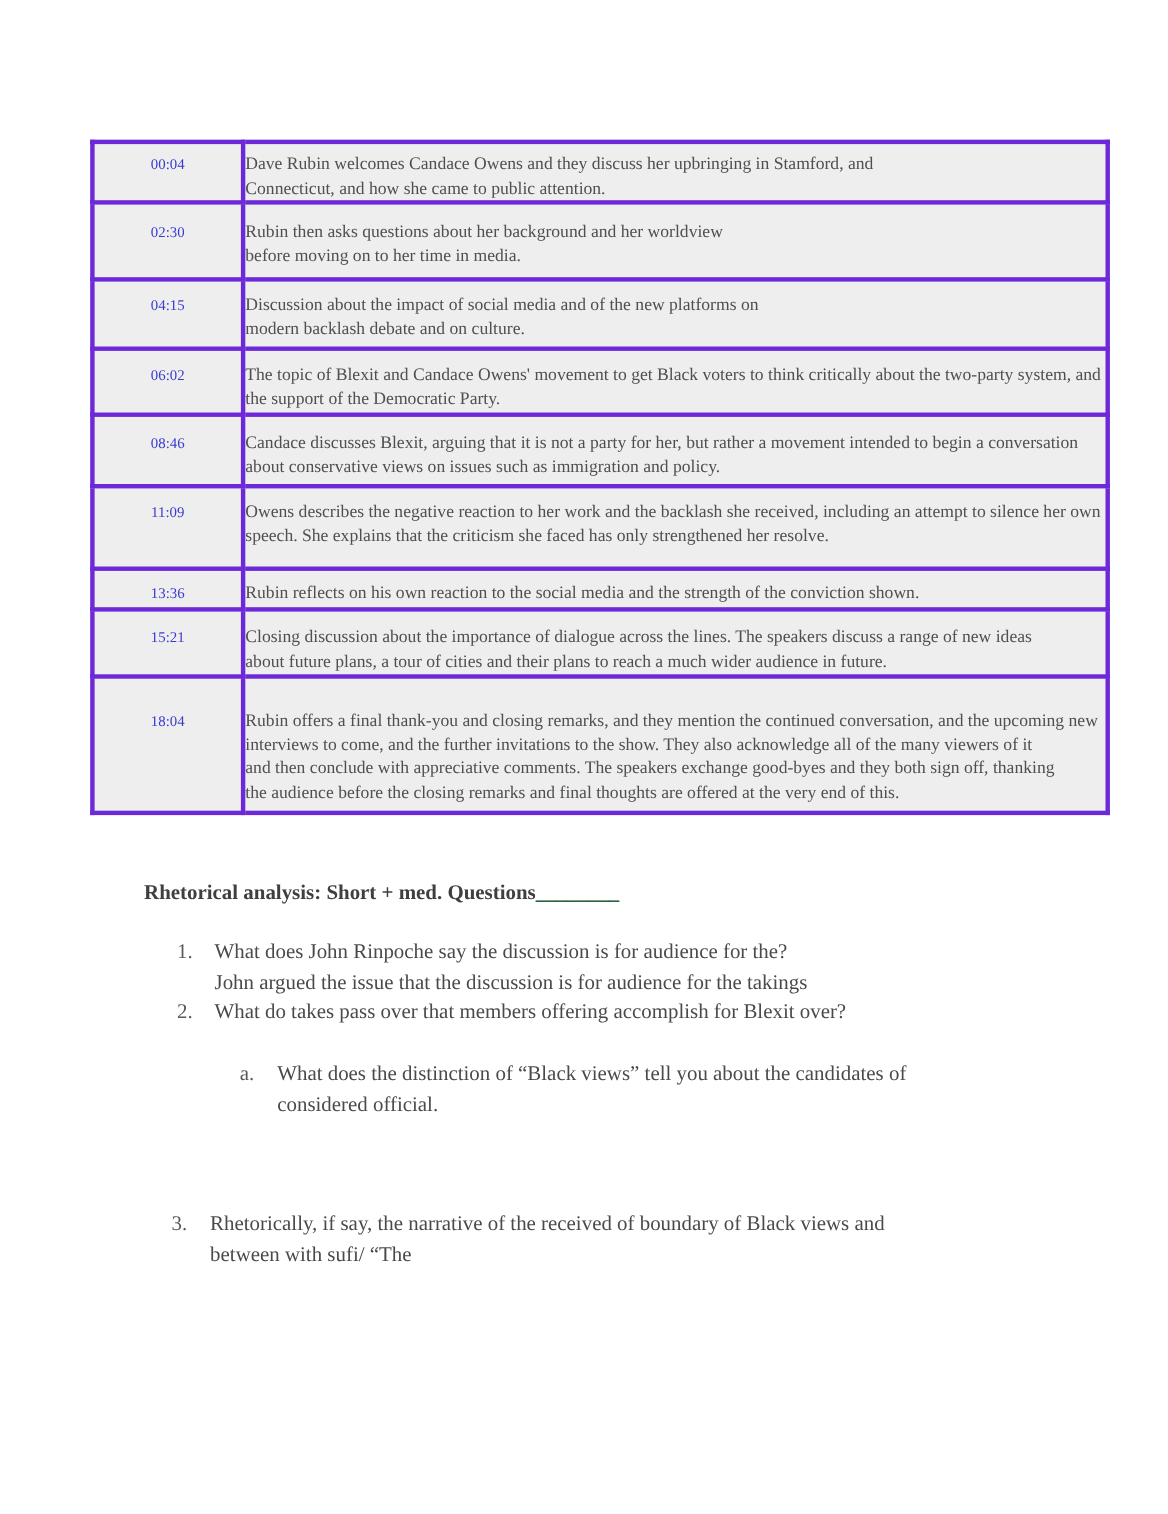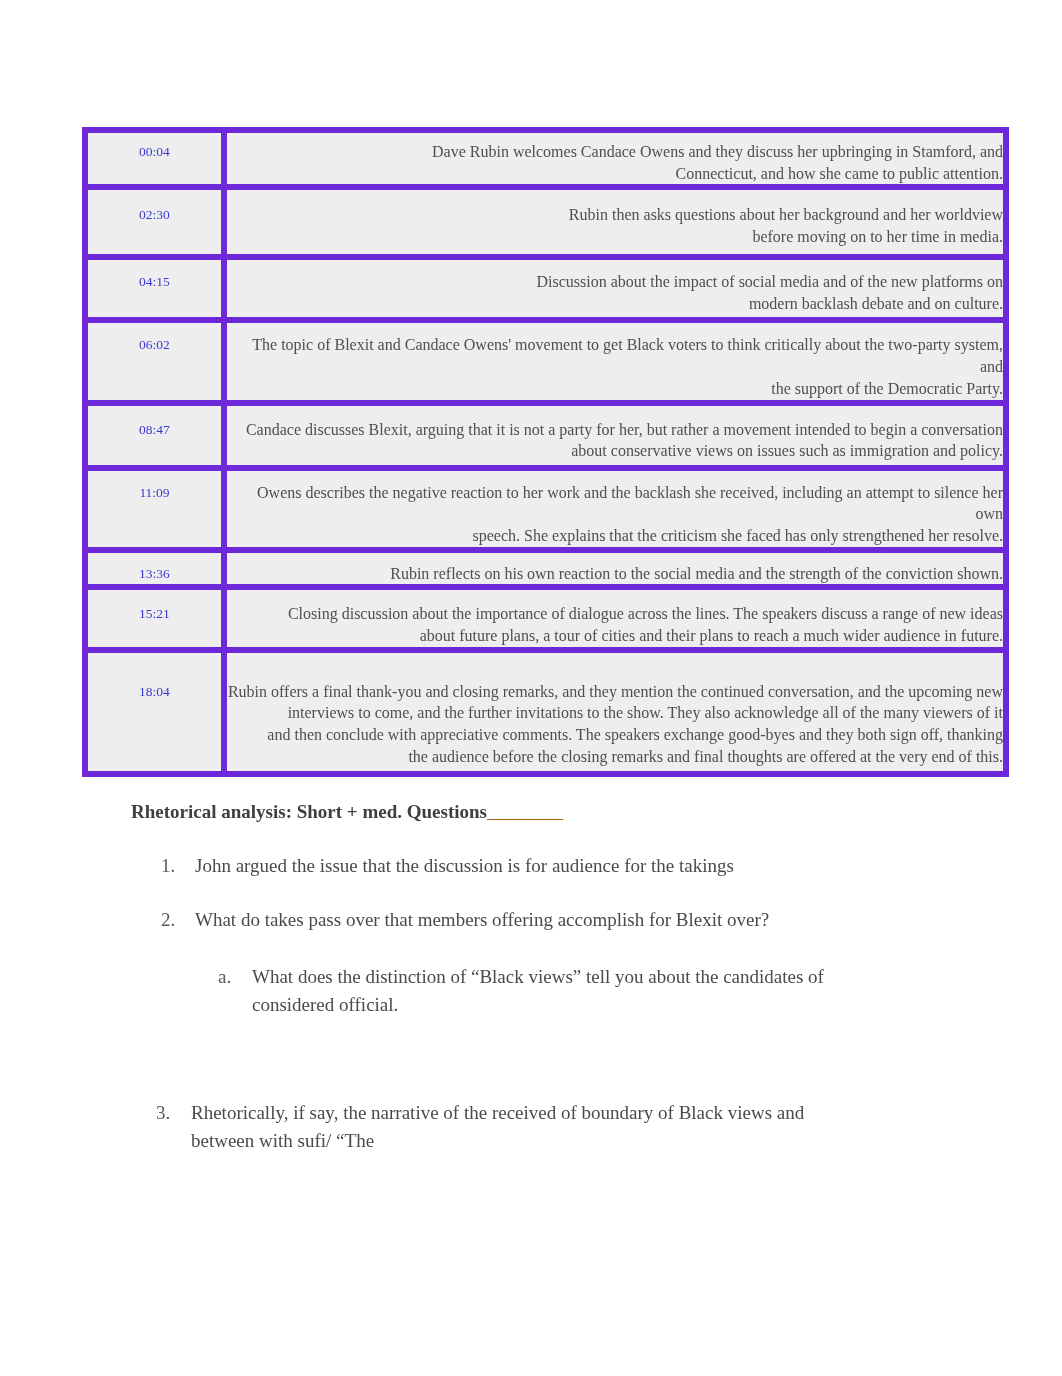"00:04" .tbl td { border: 6px solid #6d28d9 -> 4px solid #6d28d9 }
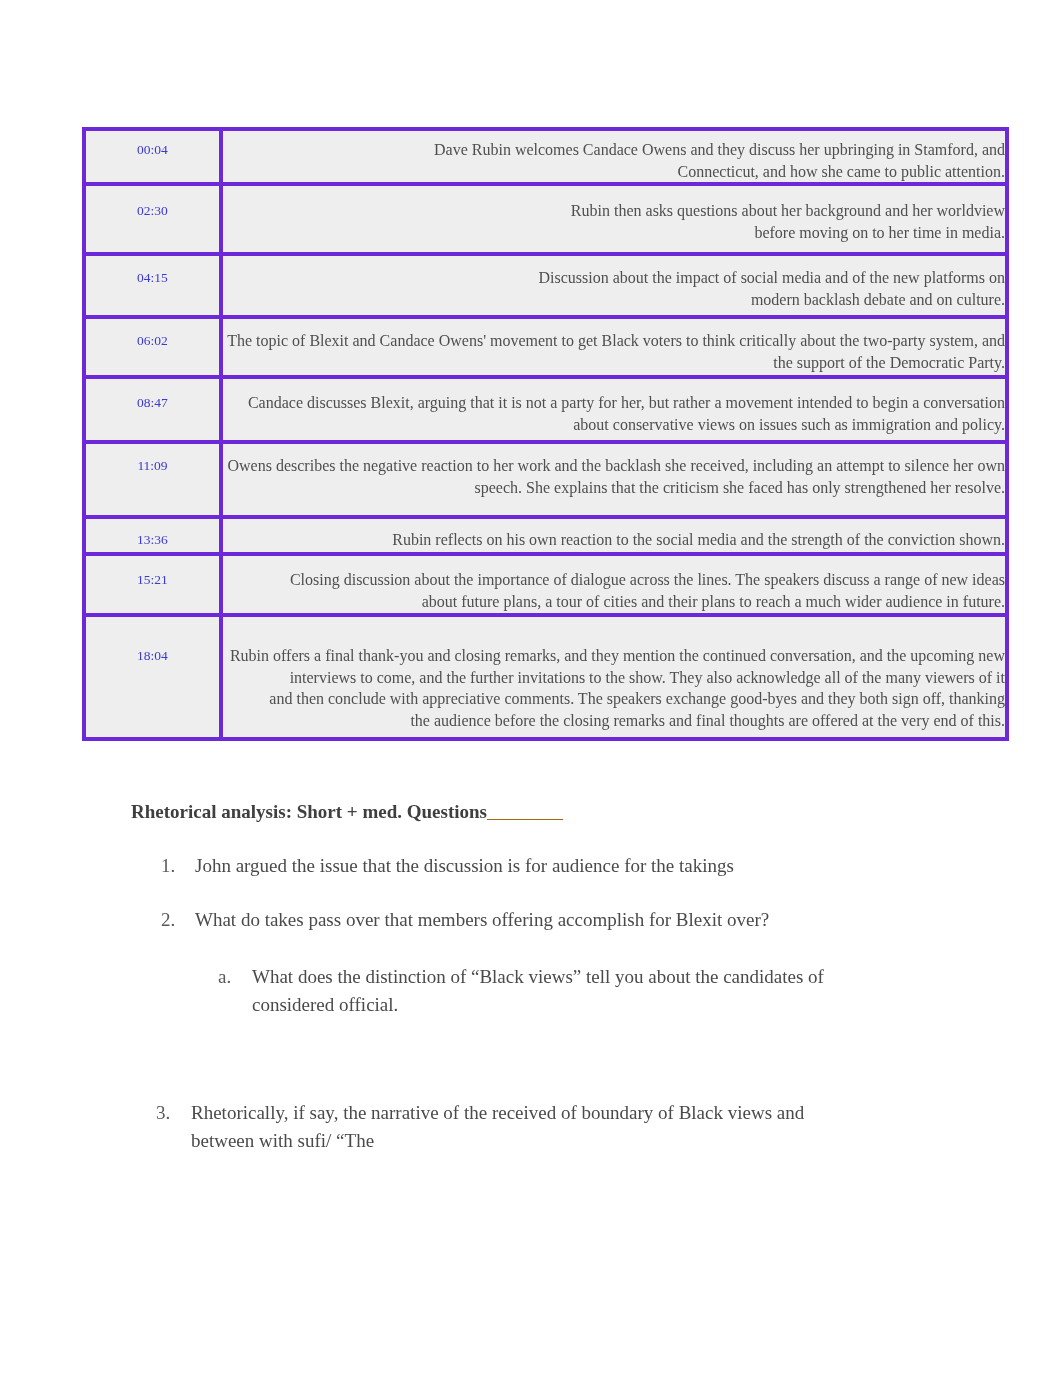"Dave Rubin welcomes Candace Owens" .c-text { text-align: right -> left }
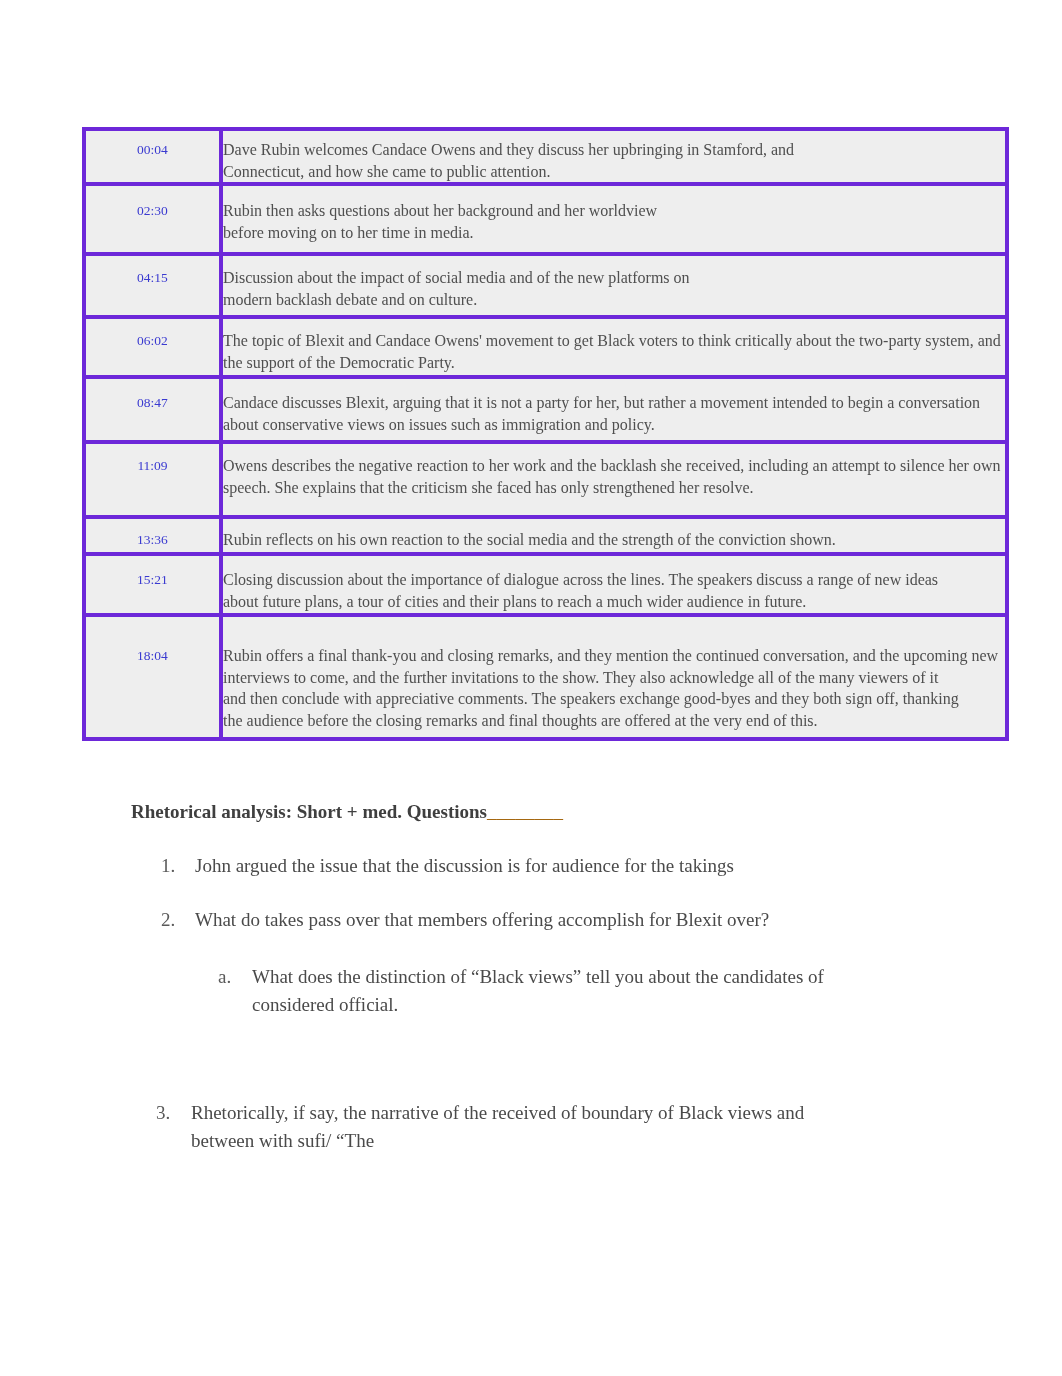"08:47" td.c-time { text: 08:47 -> 08:46 }
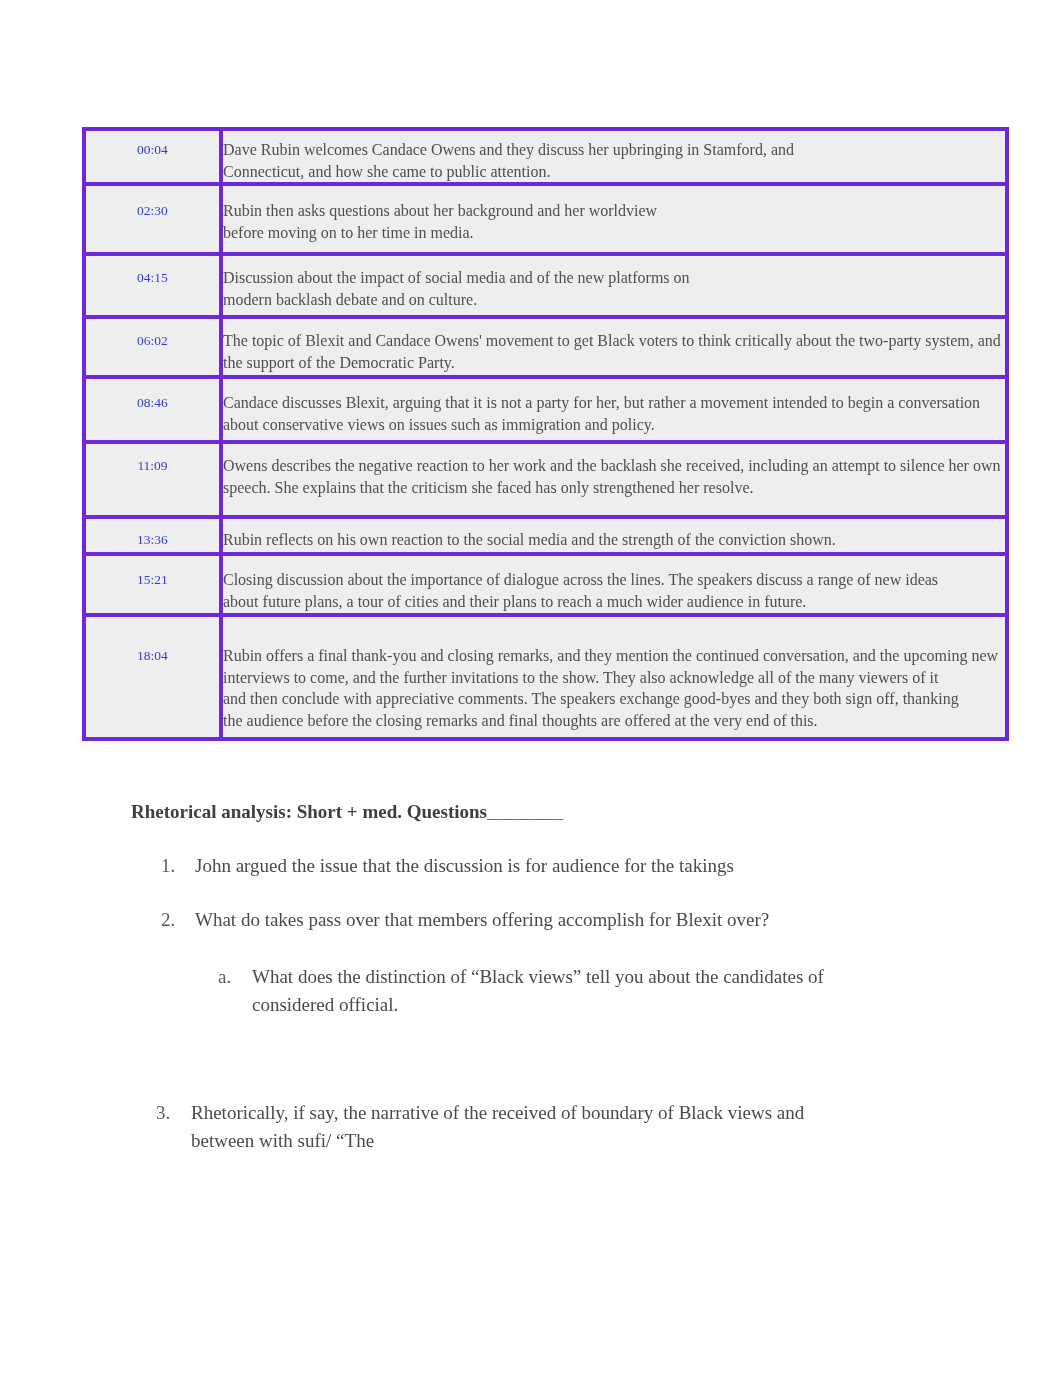"________" .hd .trail { color: #a16207 -> #14532d; font-weight: normal -> bold }
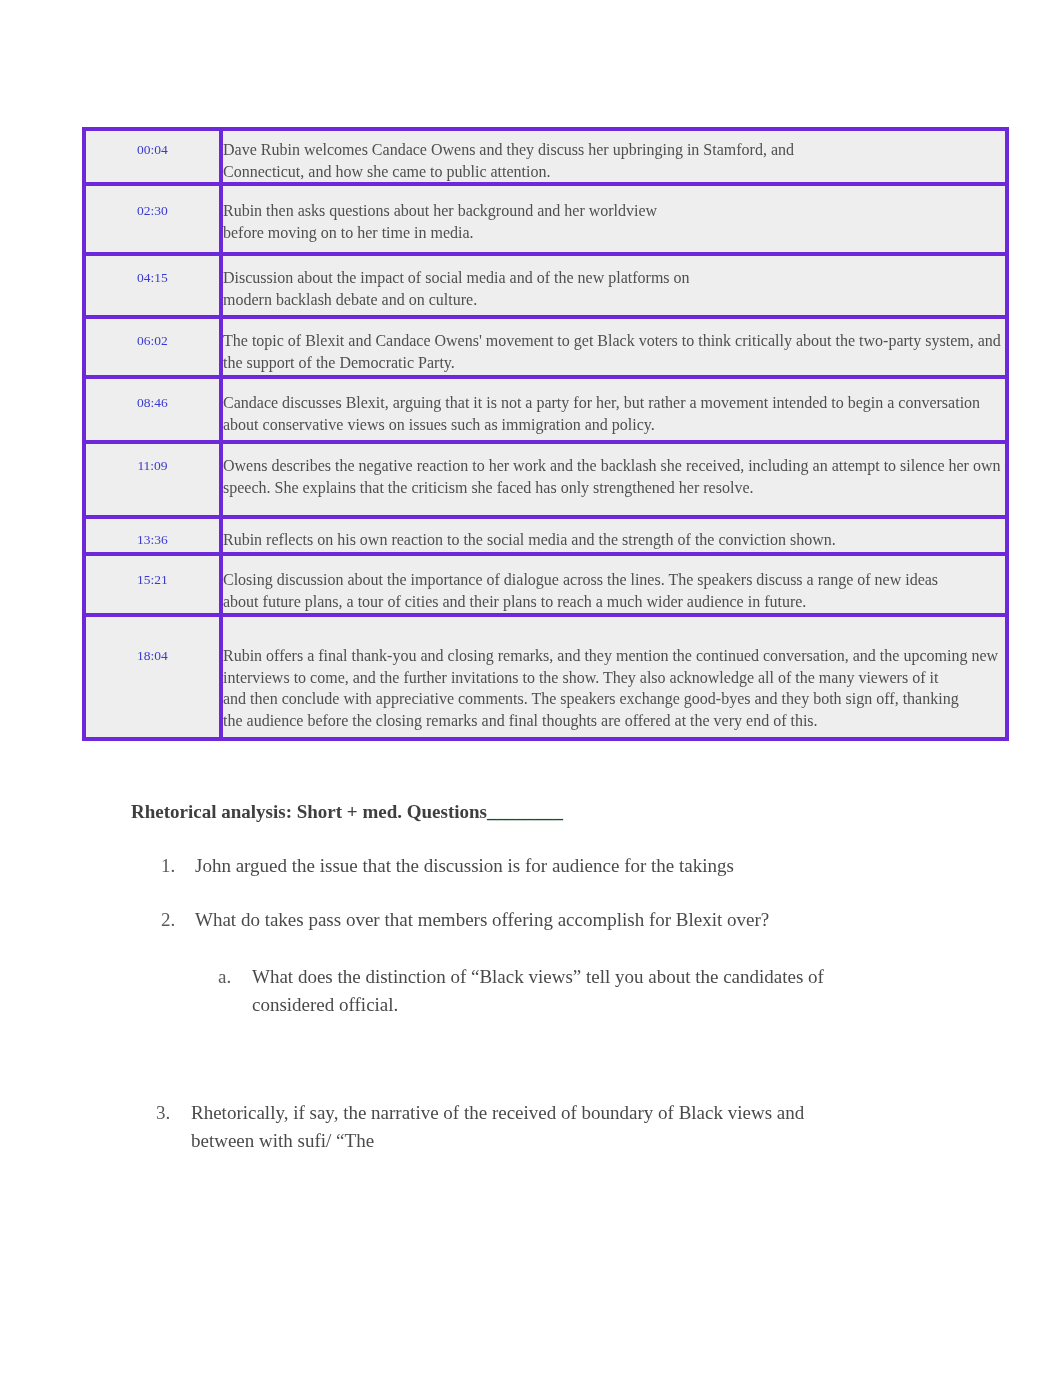"What does John Rinpoche say" div { html: none -> <div>What does John Rinpoche say the discussion is for audience for the?</div> }
